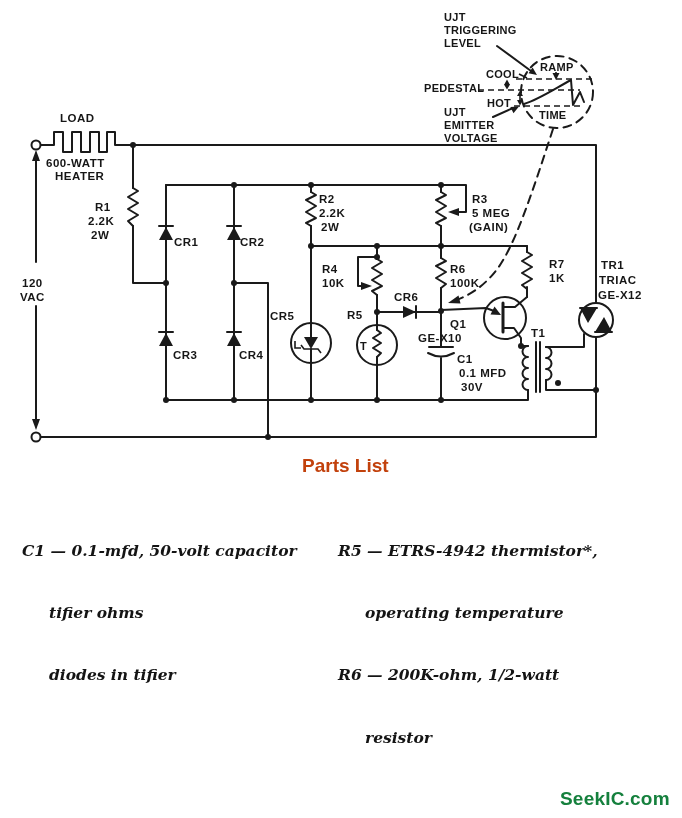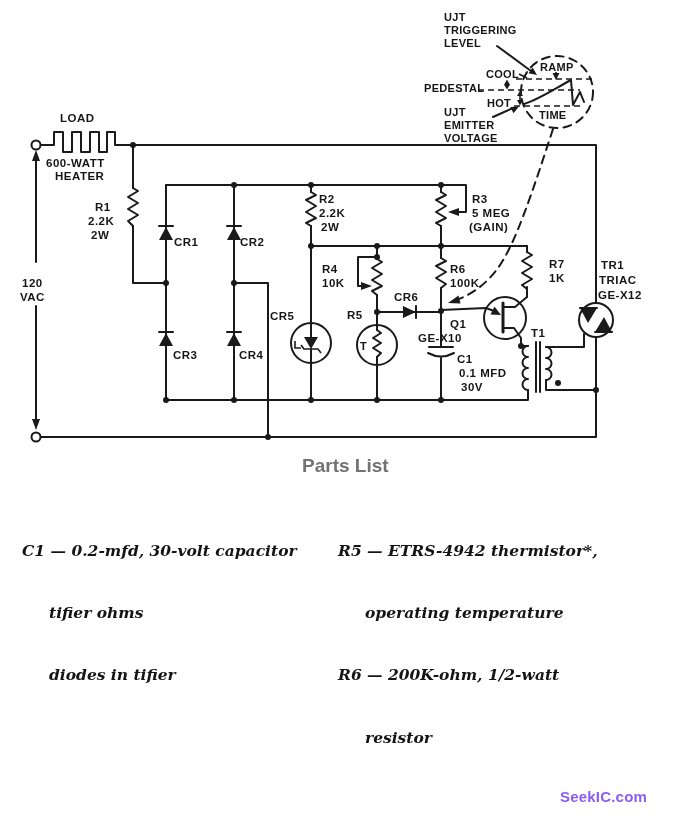"Parts List" .pl-title { color: #737373 -> #c2410c }
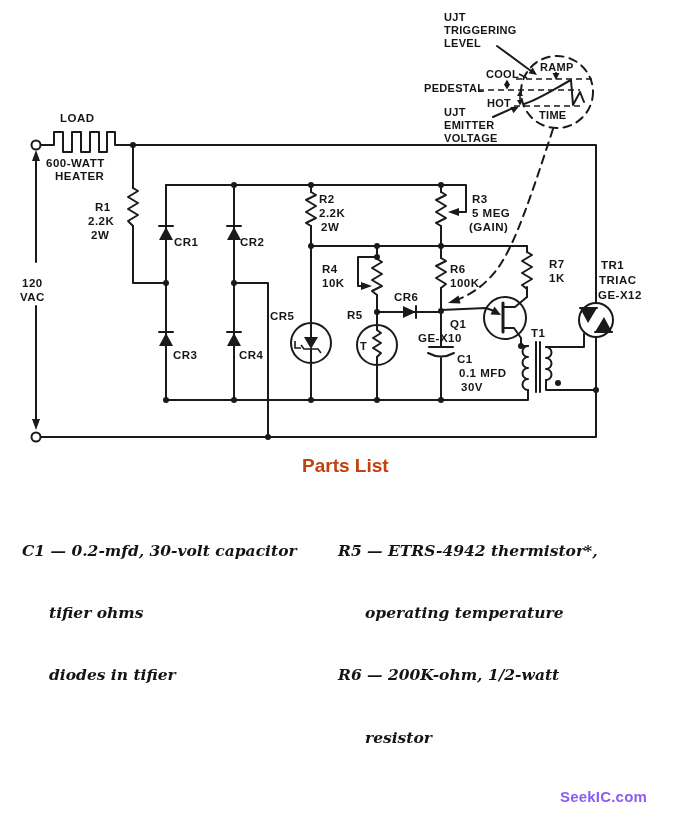"C1 — 0.2-mfd, 30-volt capacitor" div { text: 0.2-mfd, 30-volt -> 0.1-mfd, 50-volt }
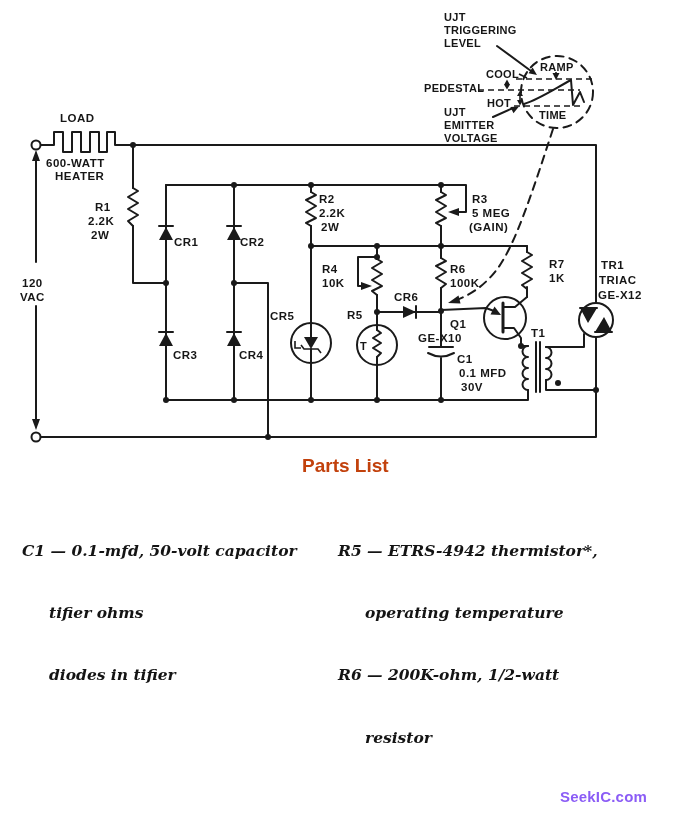"SeekIC.com" .watermark { color: #8b5cf6 -> #15803d; font-size: 15px -> 19px }
